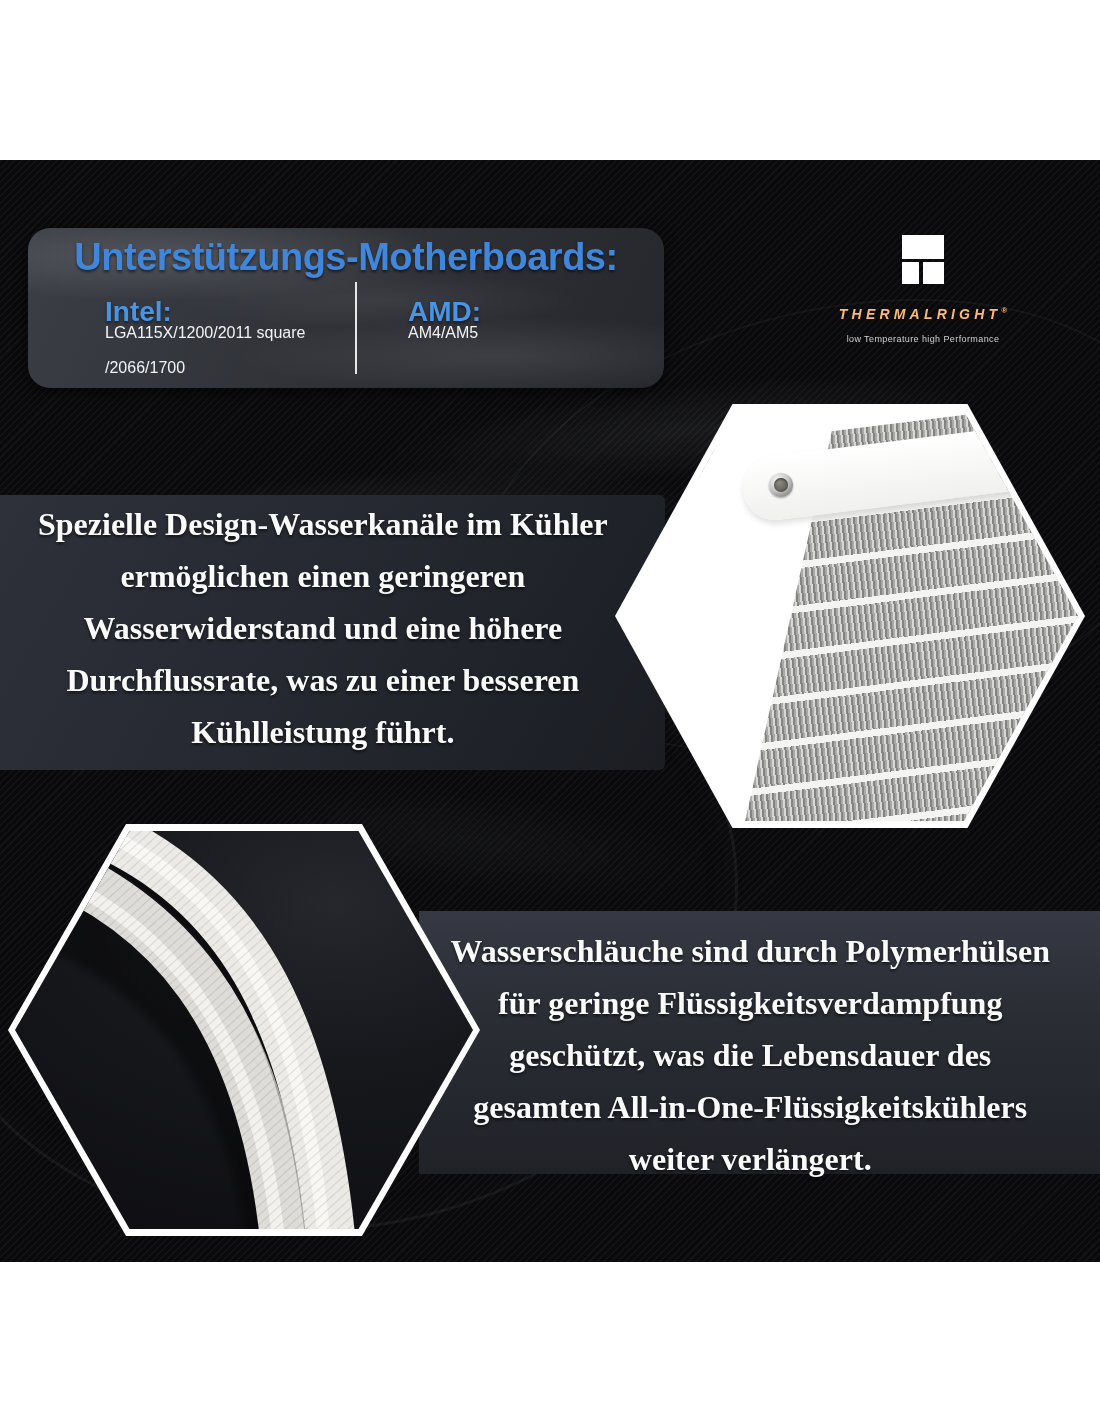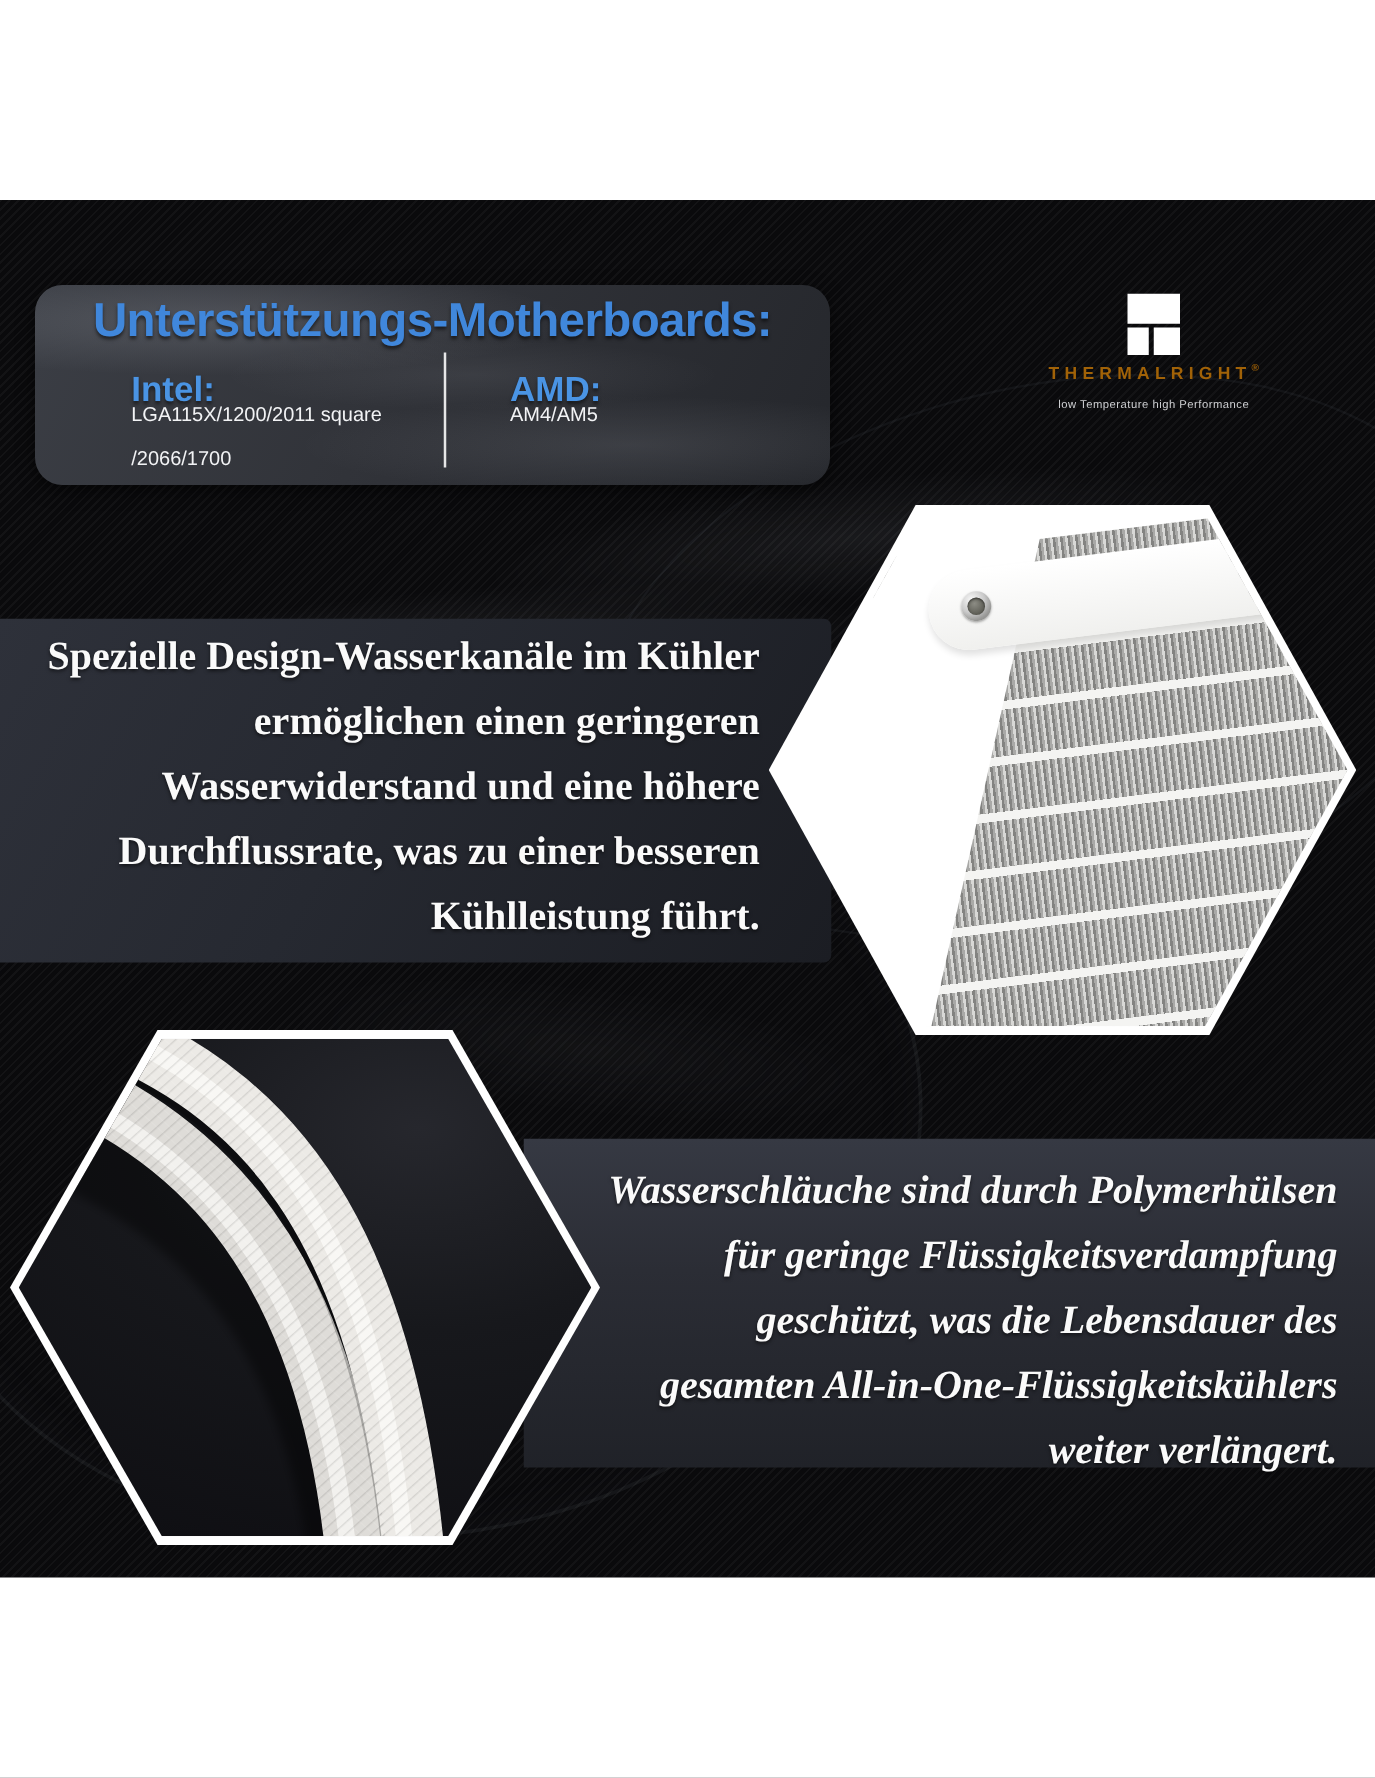"THERMALRIGHT®" .wordmark { color: #a16207 -> #fdba74; font-style: none -> italic; margin-top: 6px -> 22px }
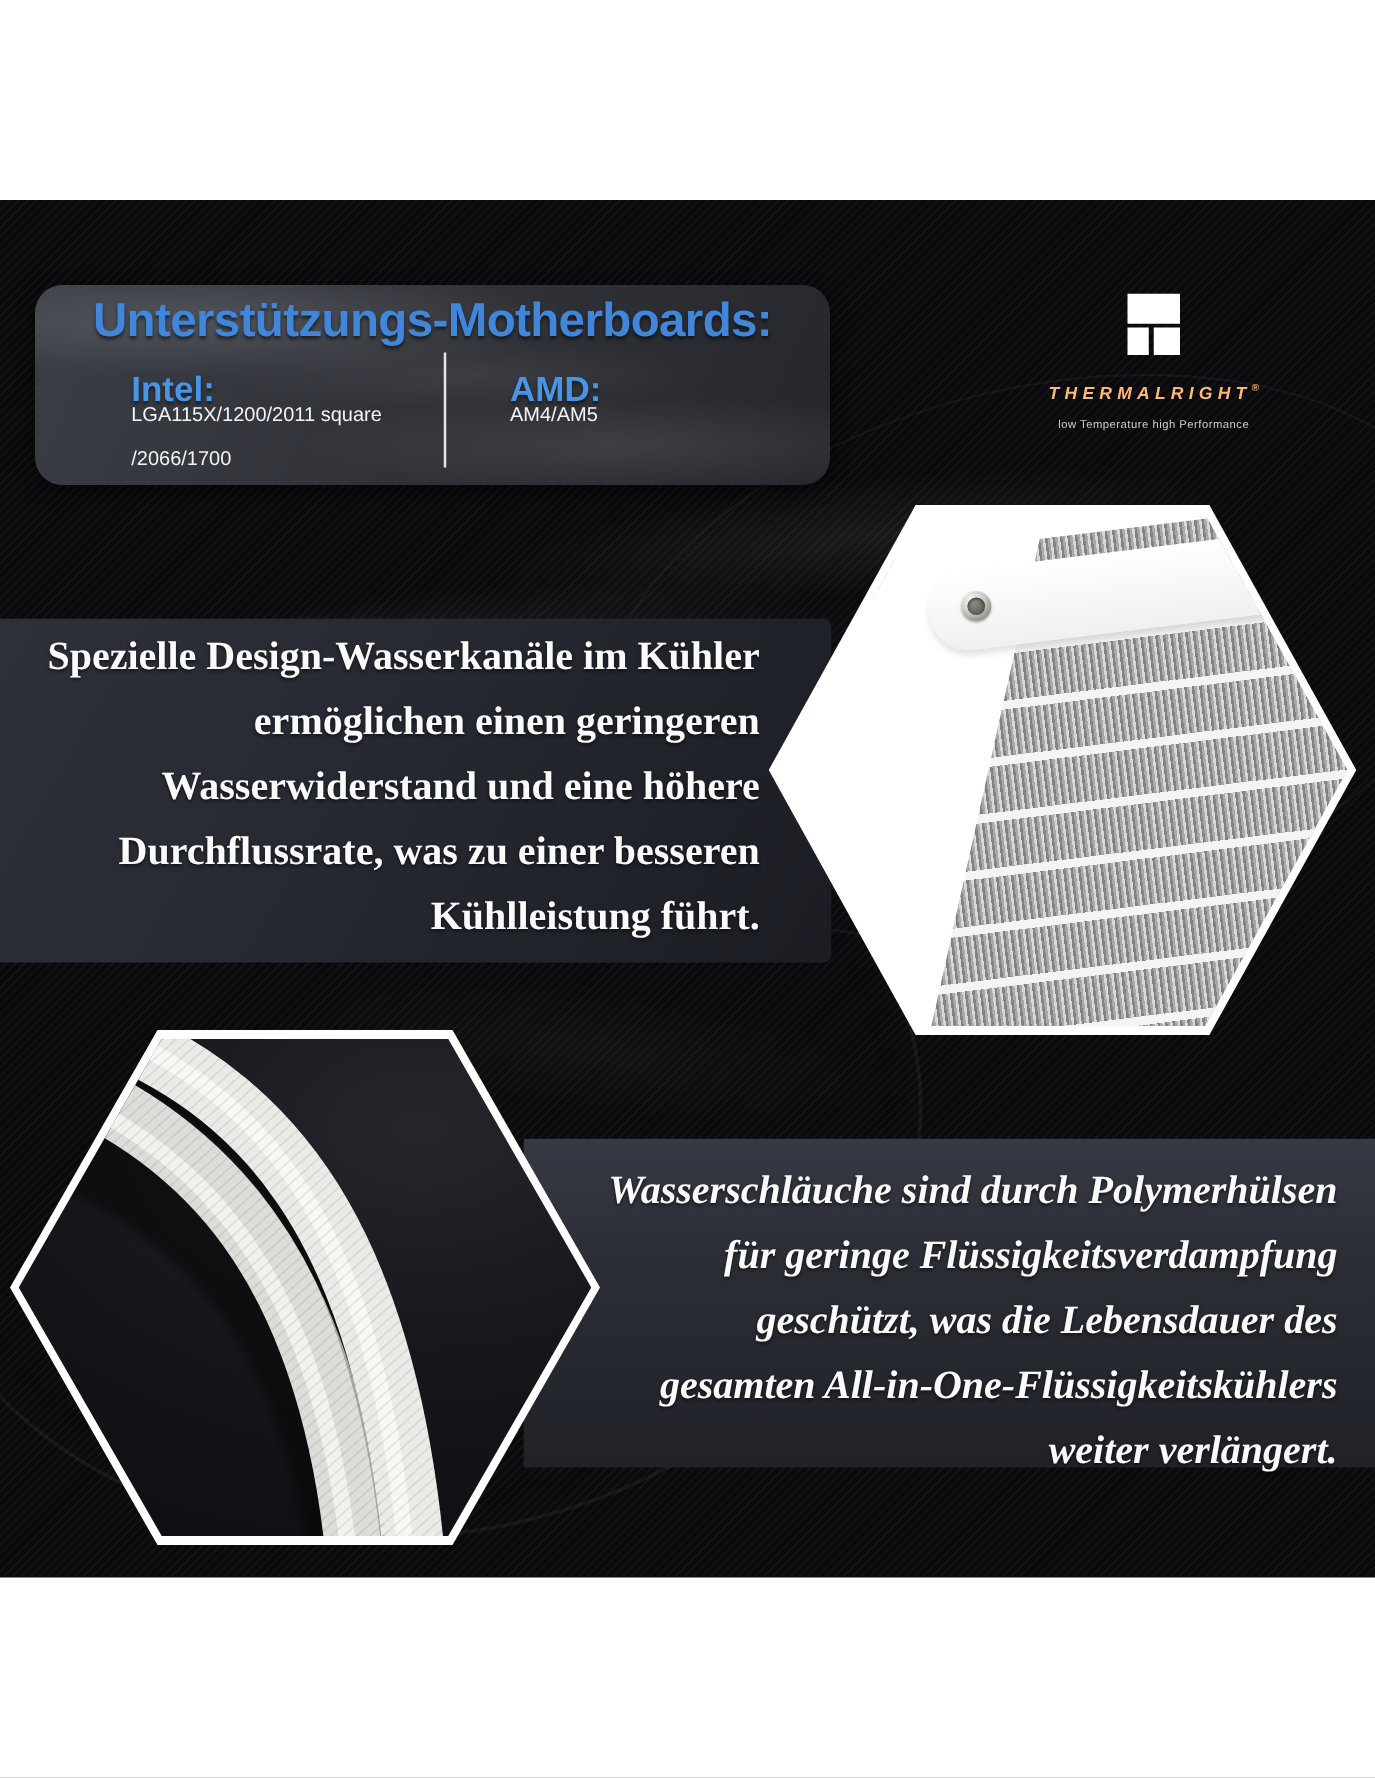"Spezielle Design-Wasserkanäle im Kühler" .para1 { text-align: right -> center }
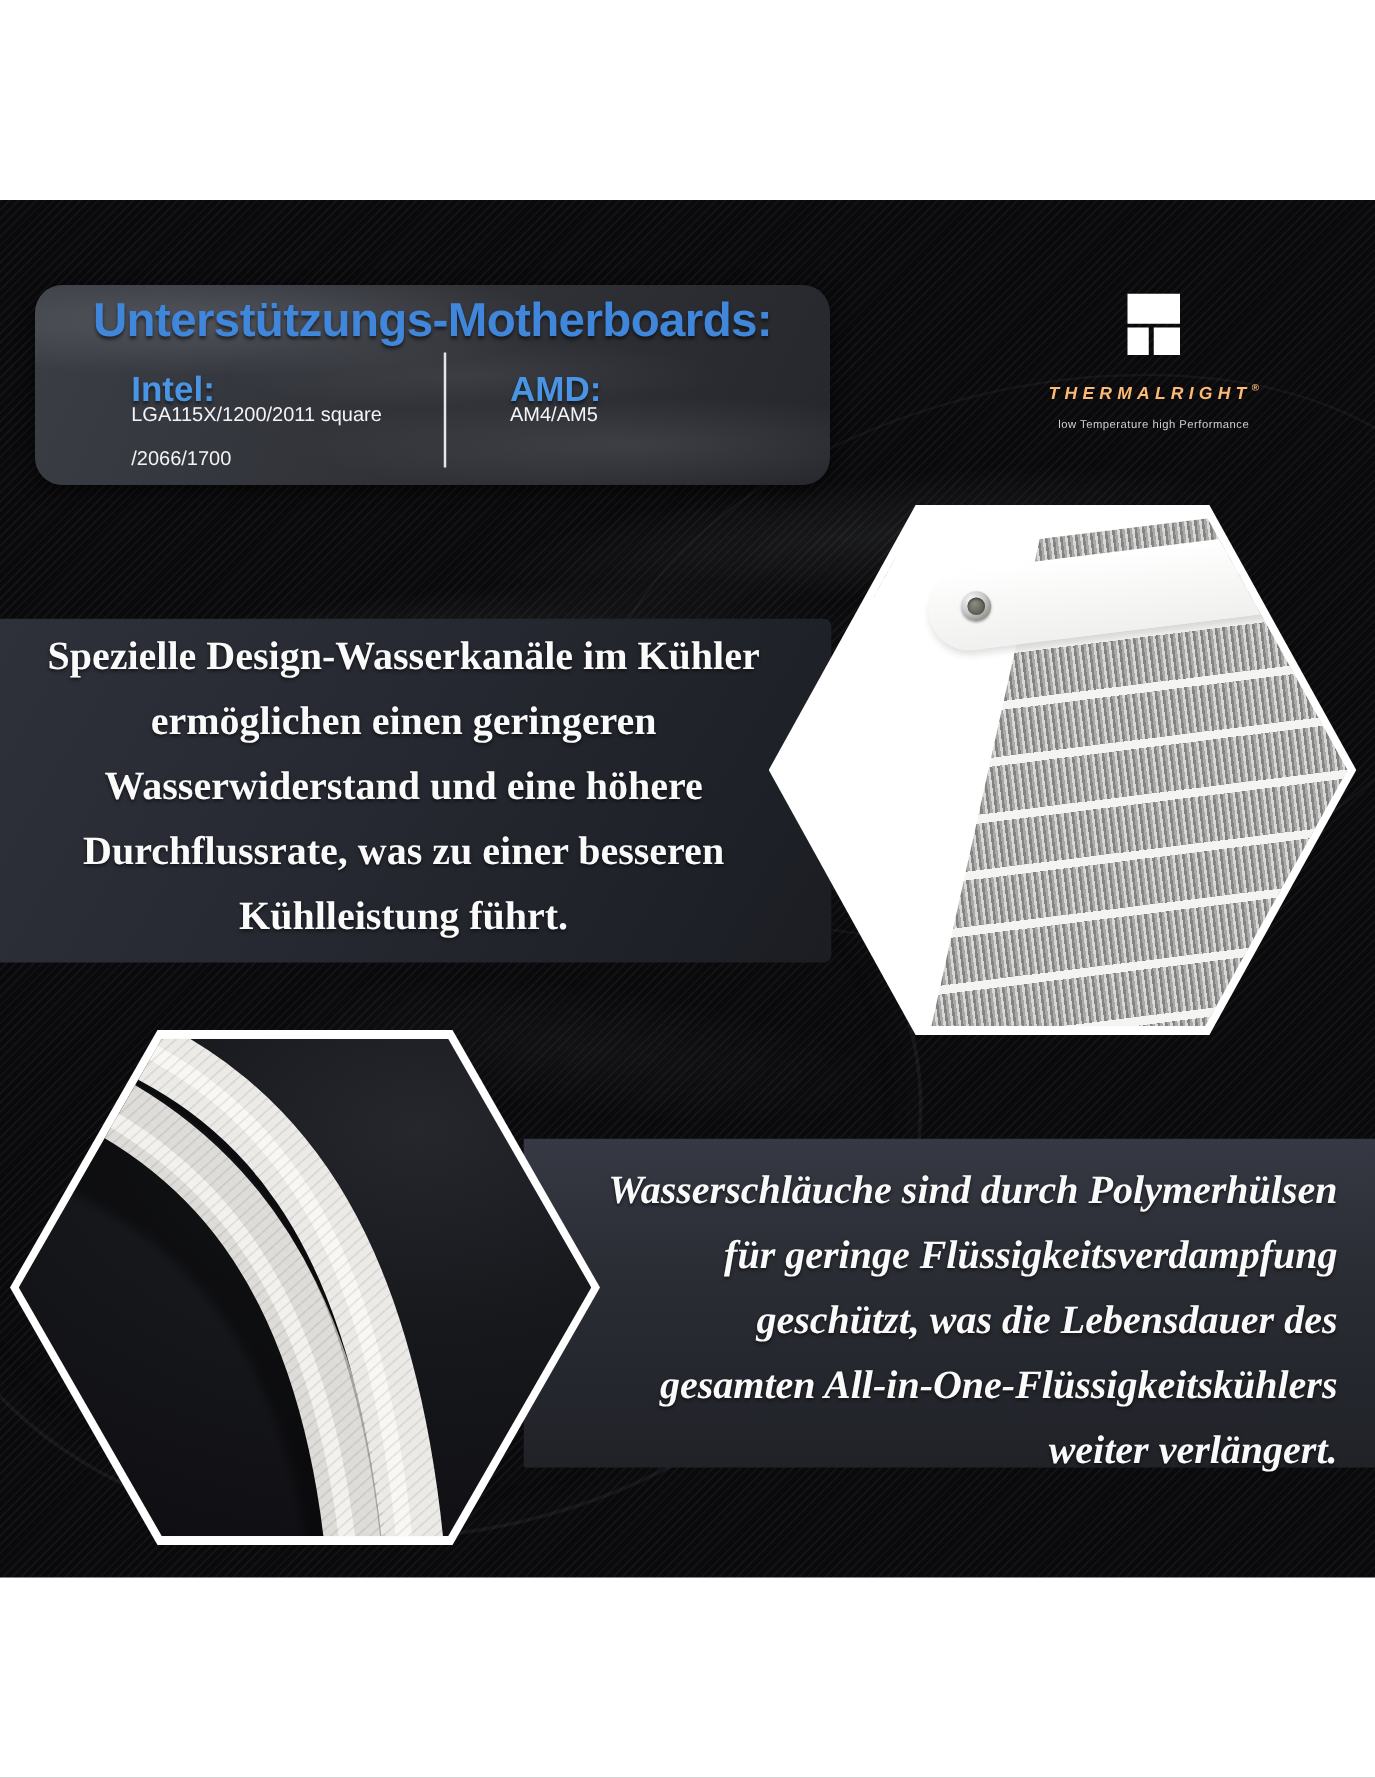"Wasserschläuche sind durch Polymerhülsen" .para2 { font-style: italic -> none; right: 30px -> 50px; text-align: right -> center }
